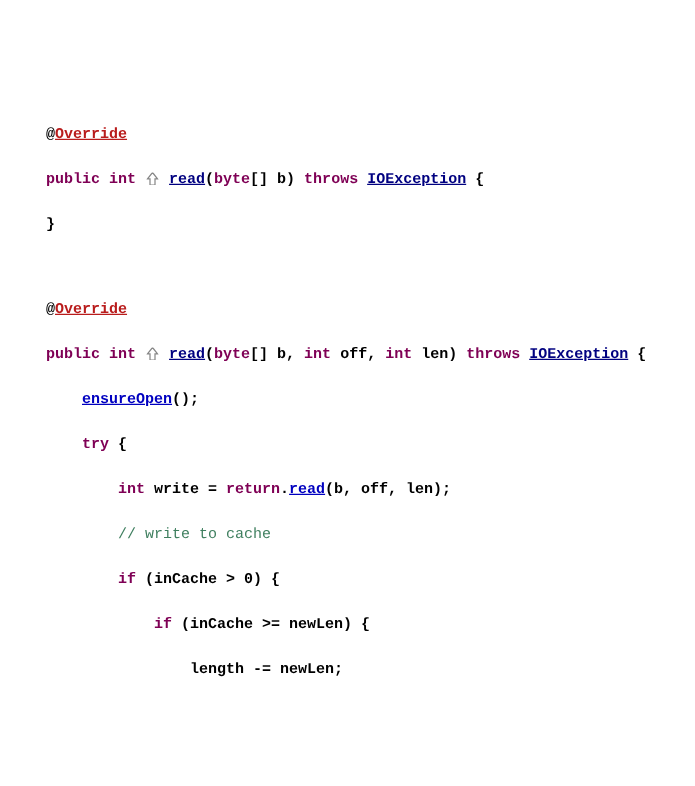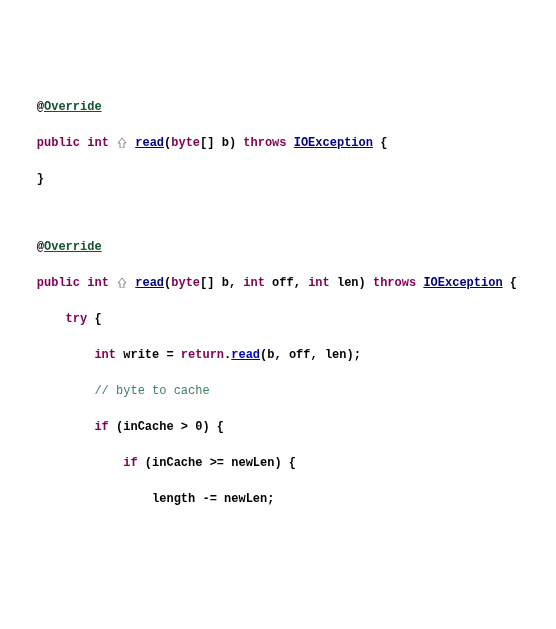"Override" .ann { color: #14532d -> #b91c1c }
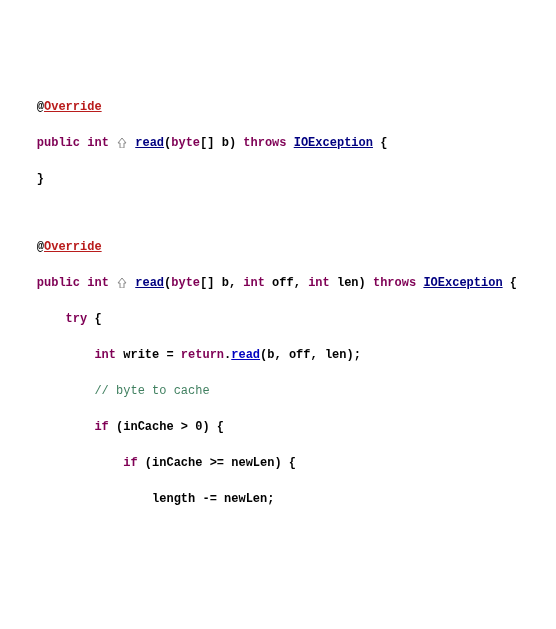"ensureOpen();" span.code-line { html: none -> <span><span> </span><span>ensureOpen</span><span>();</span></span> }
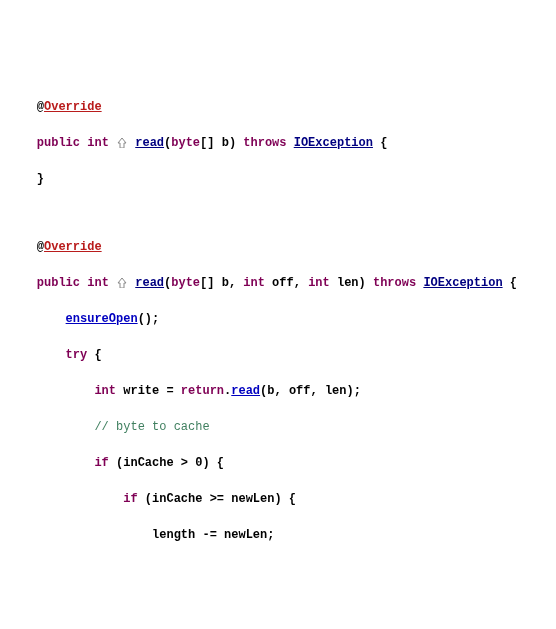"// byte to cache" span.comment { text: byte -> write }
